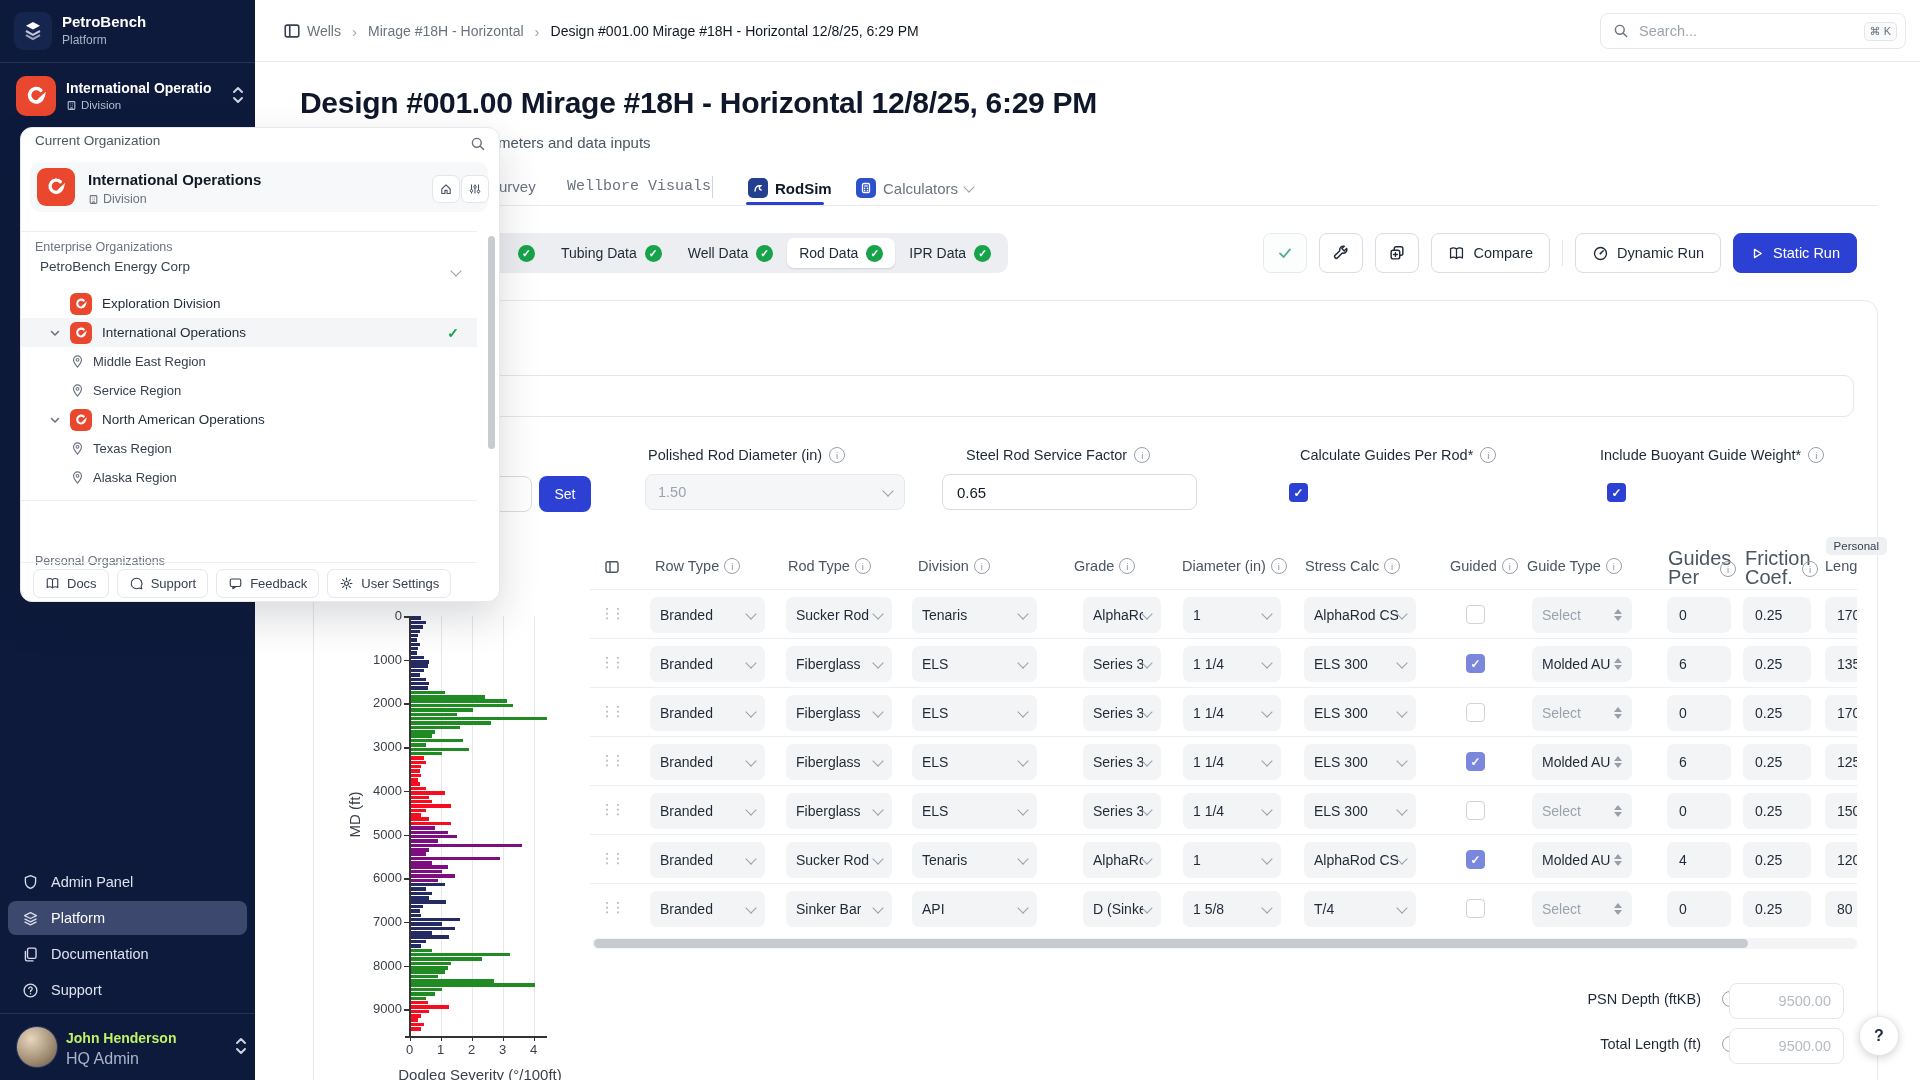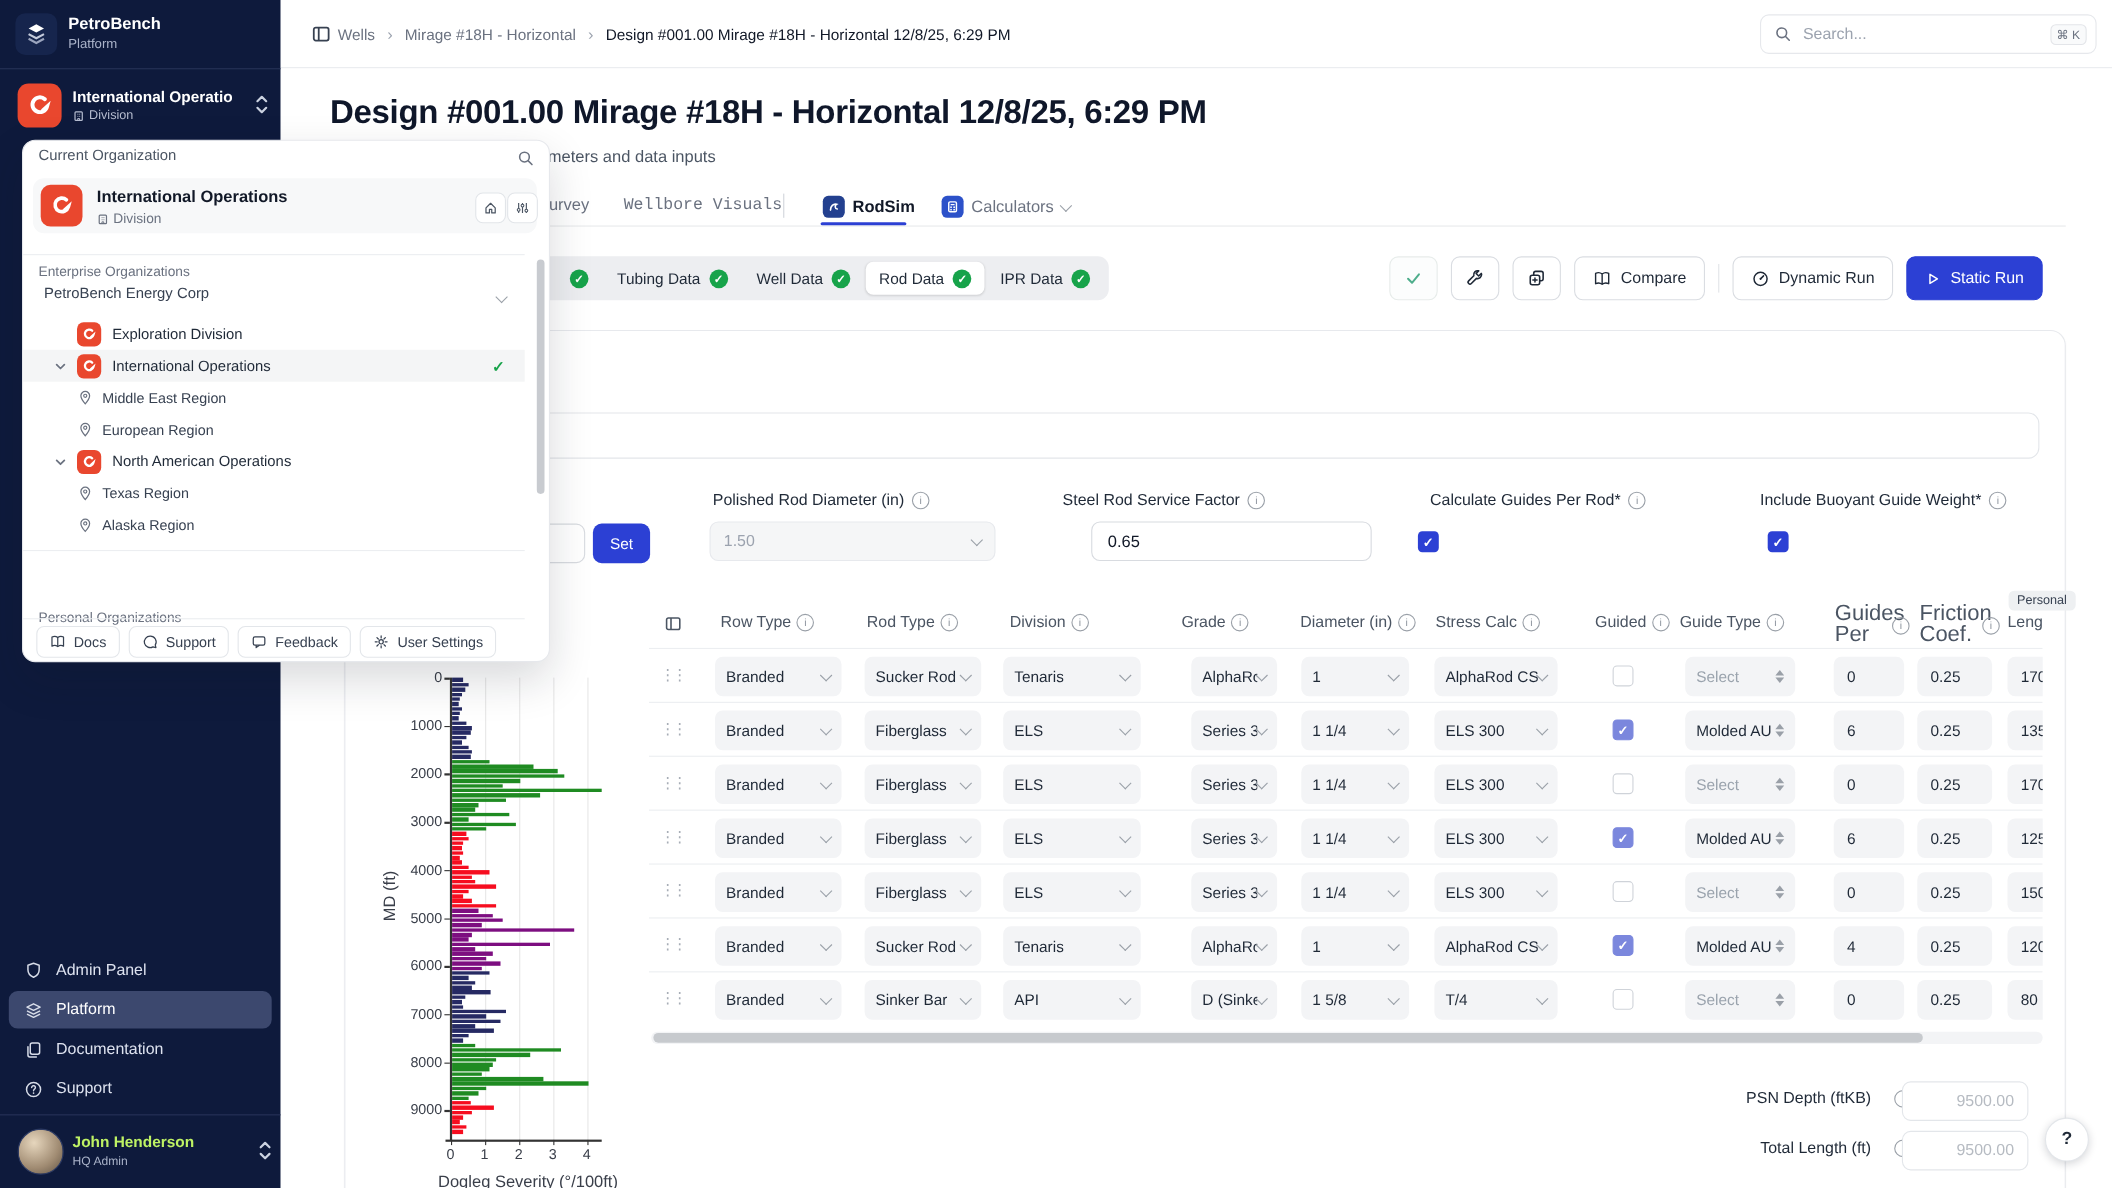"European Region" span.tree-lab { text: European -> Service }
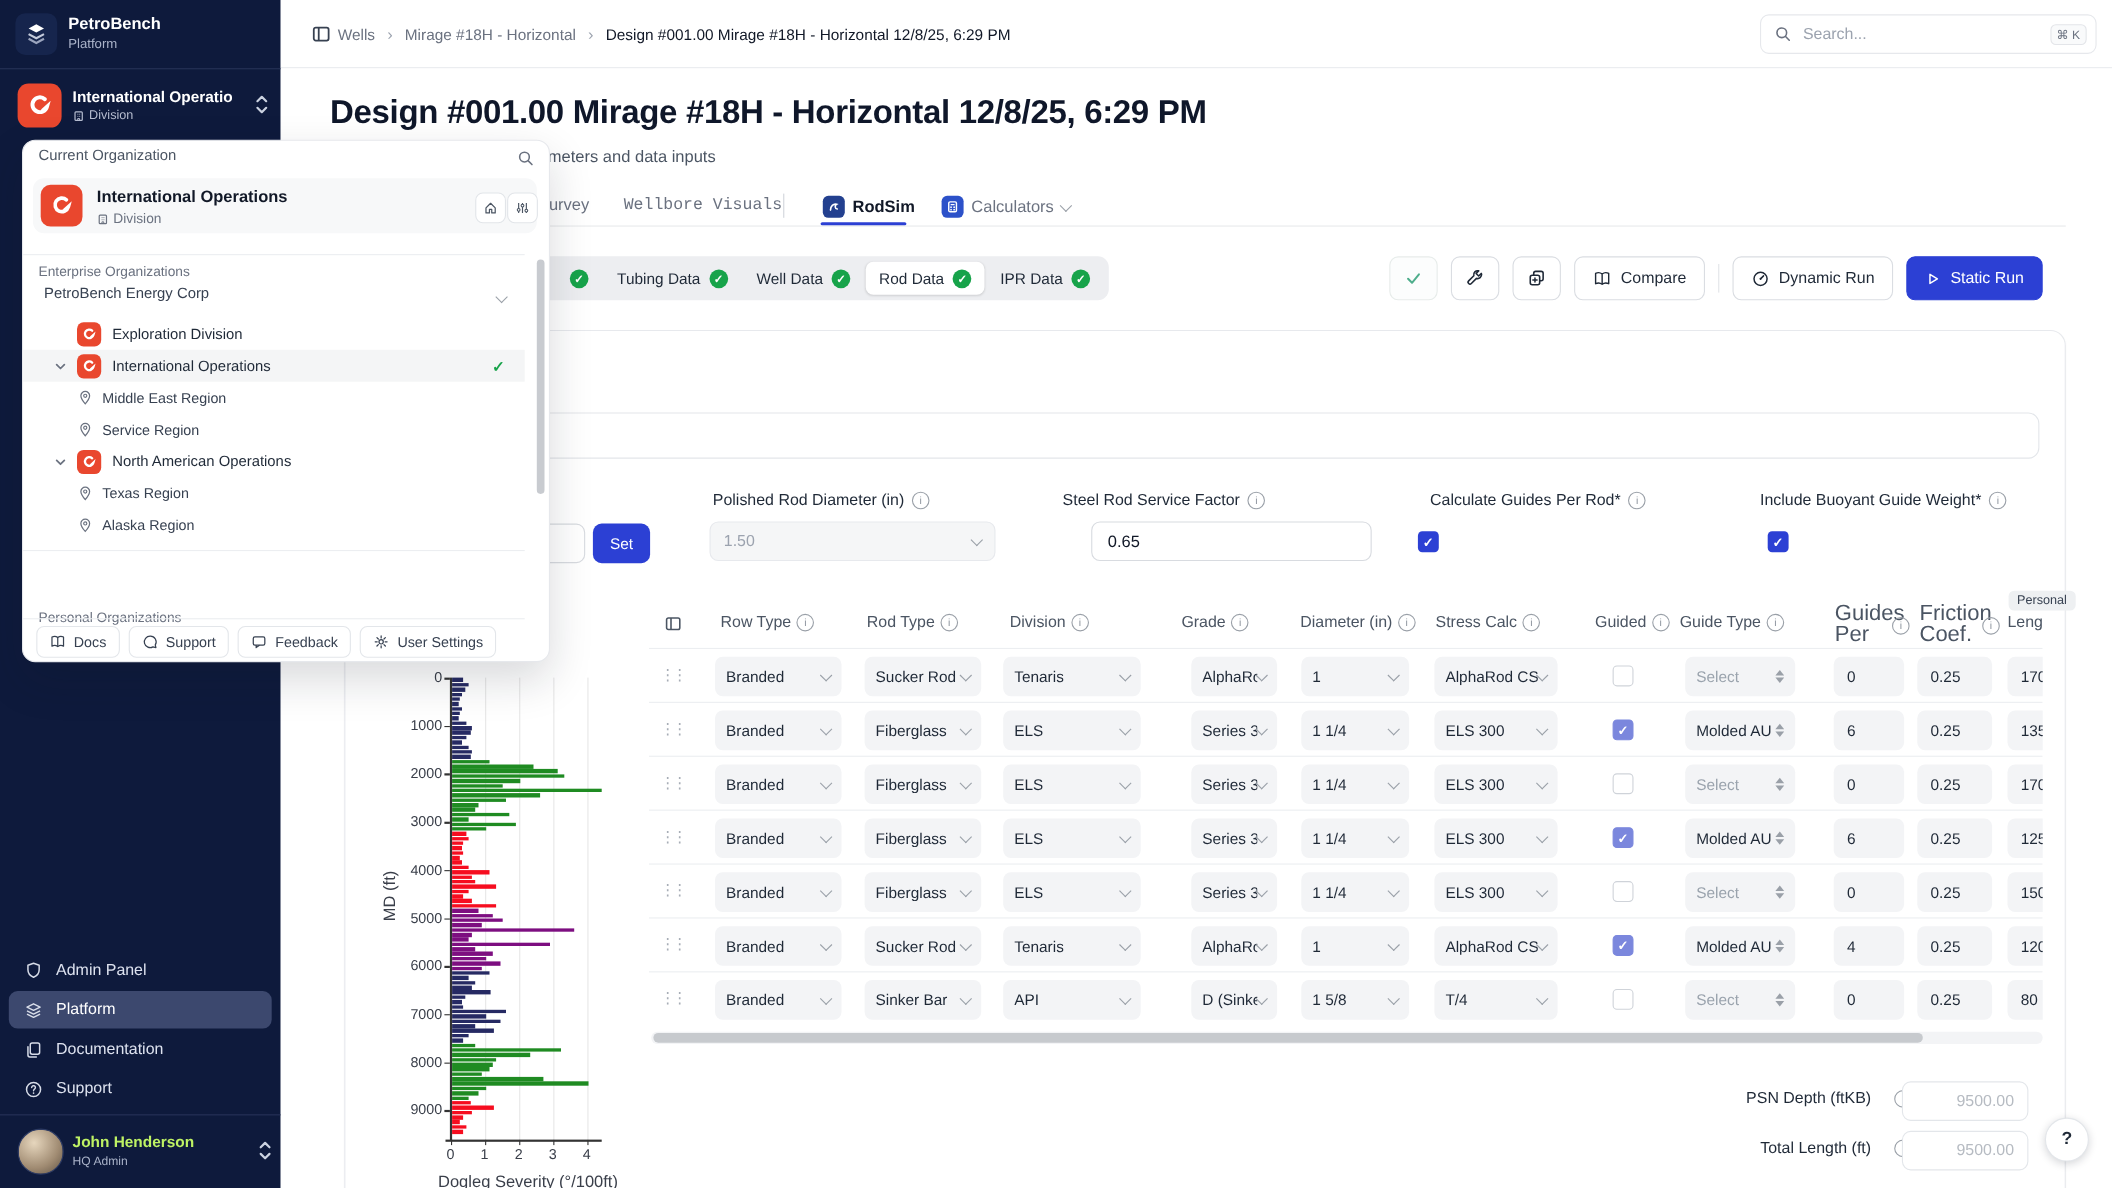"0.65" .finput { left: 992px -> 942px }
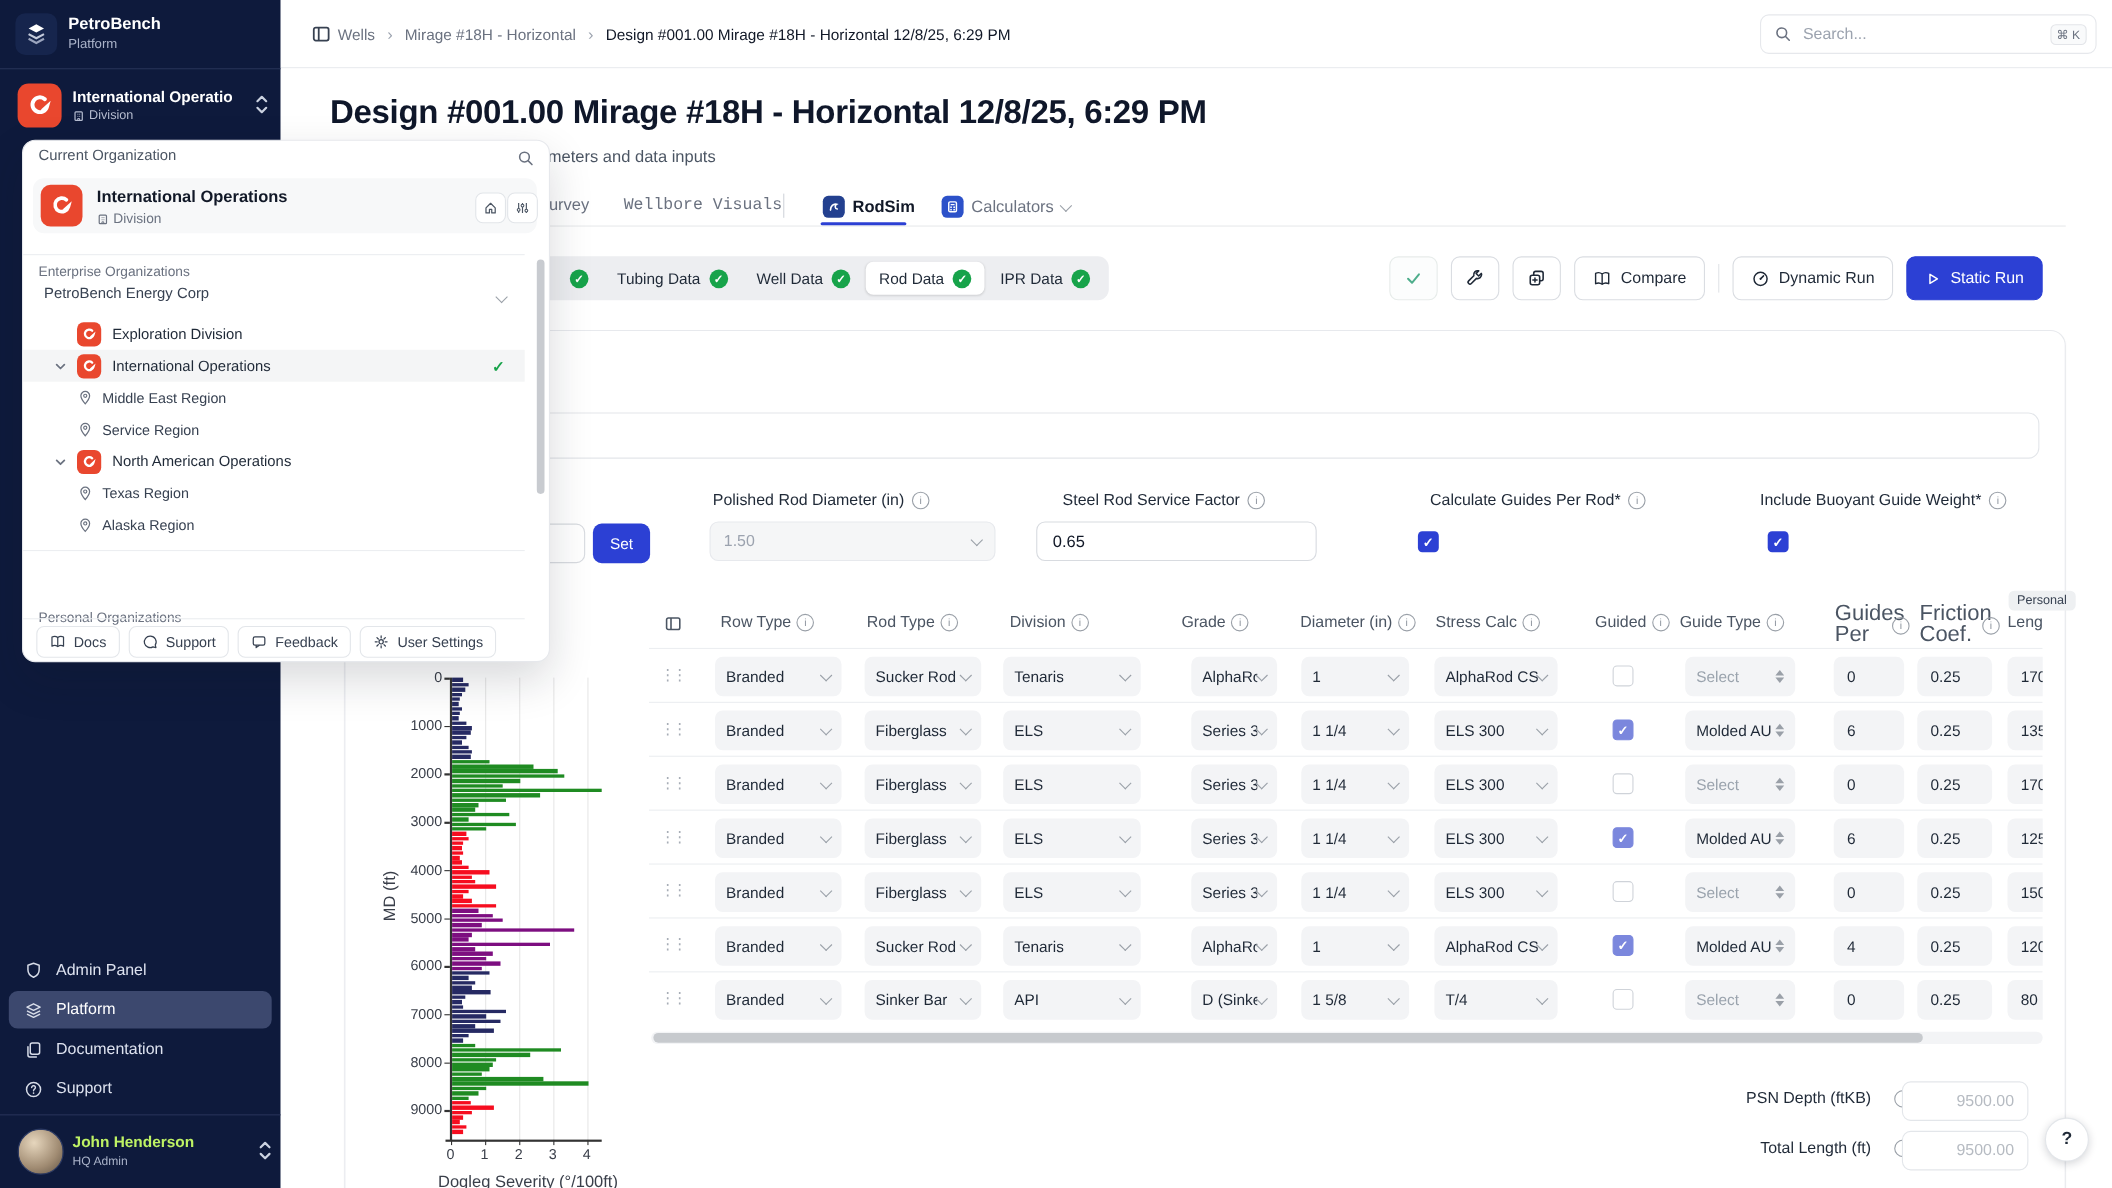"HQ Admin" .user-role { font-size: 11px -> 16px }
